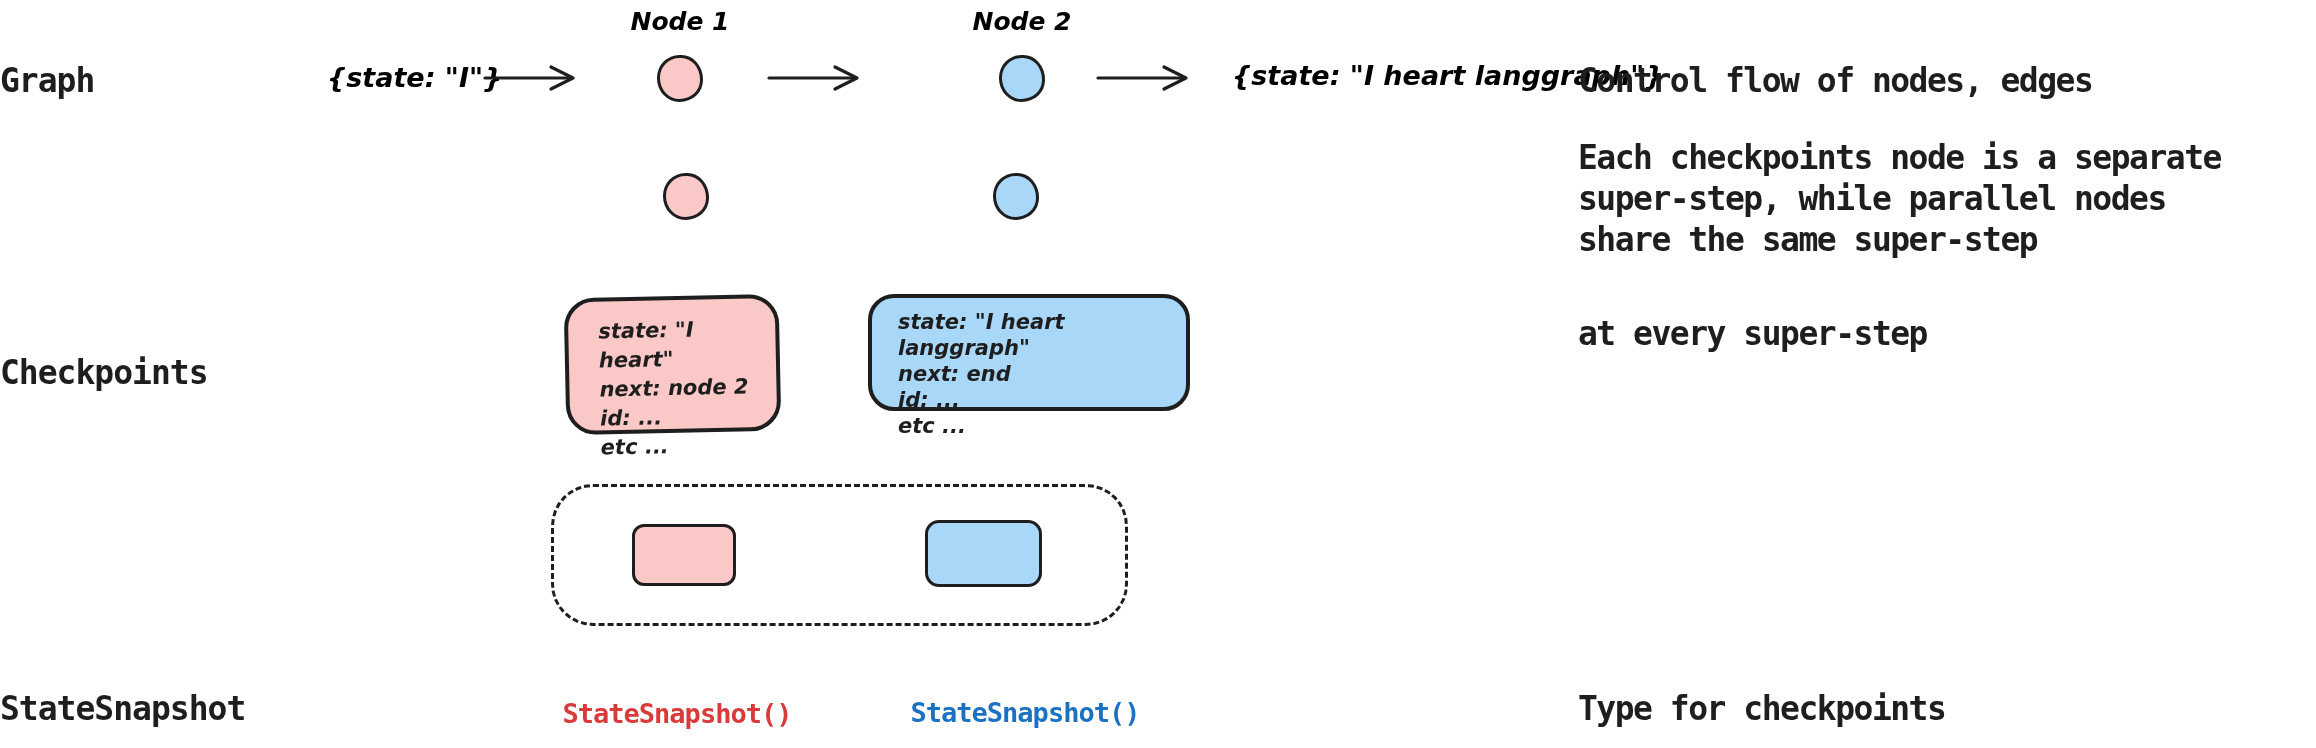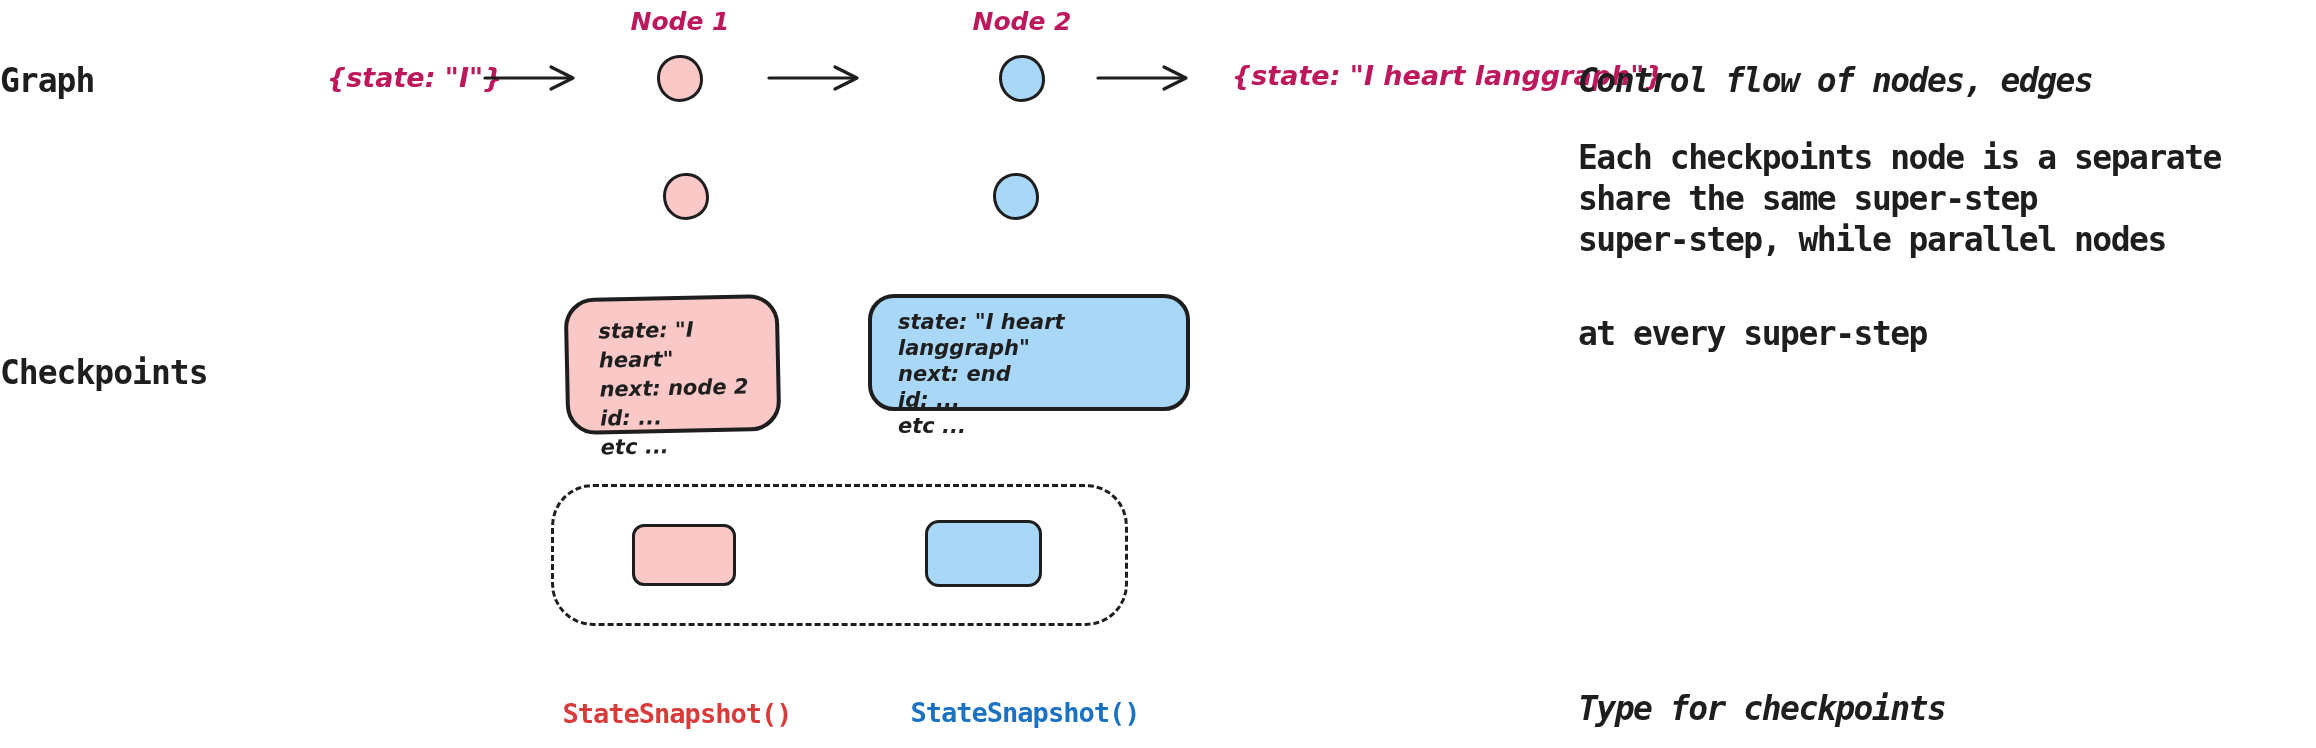"Node 1" .hand { color: #be185d -> #000000 }
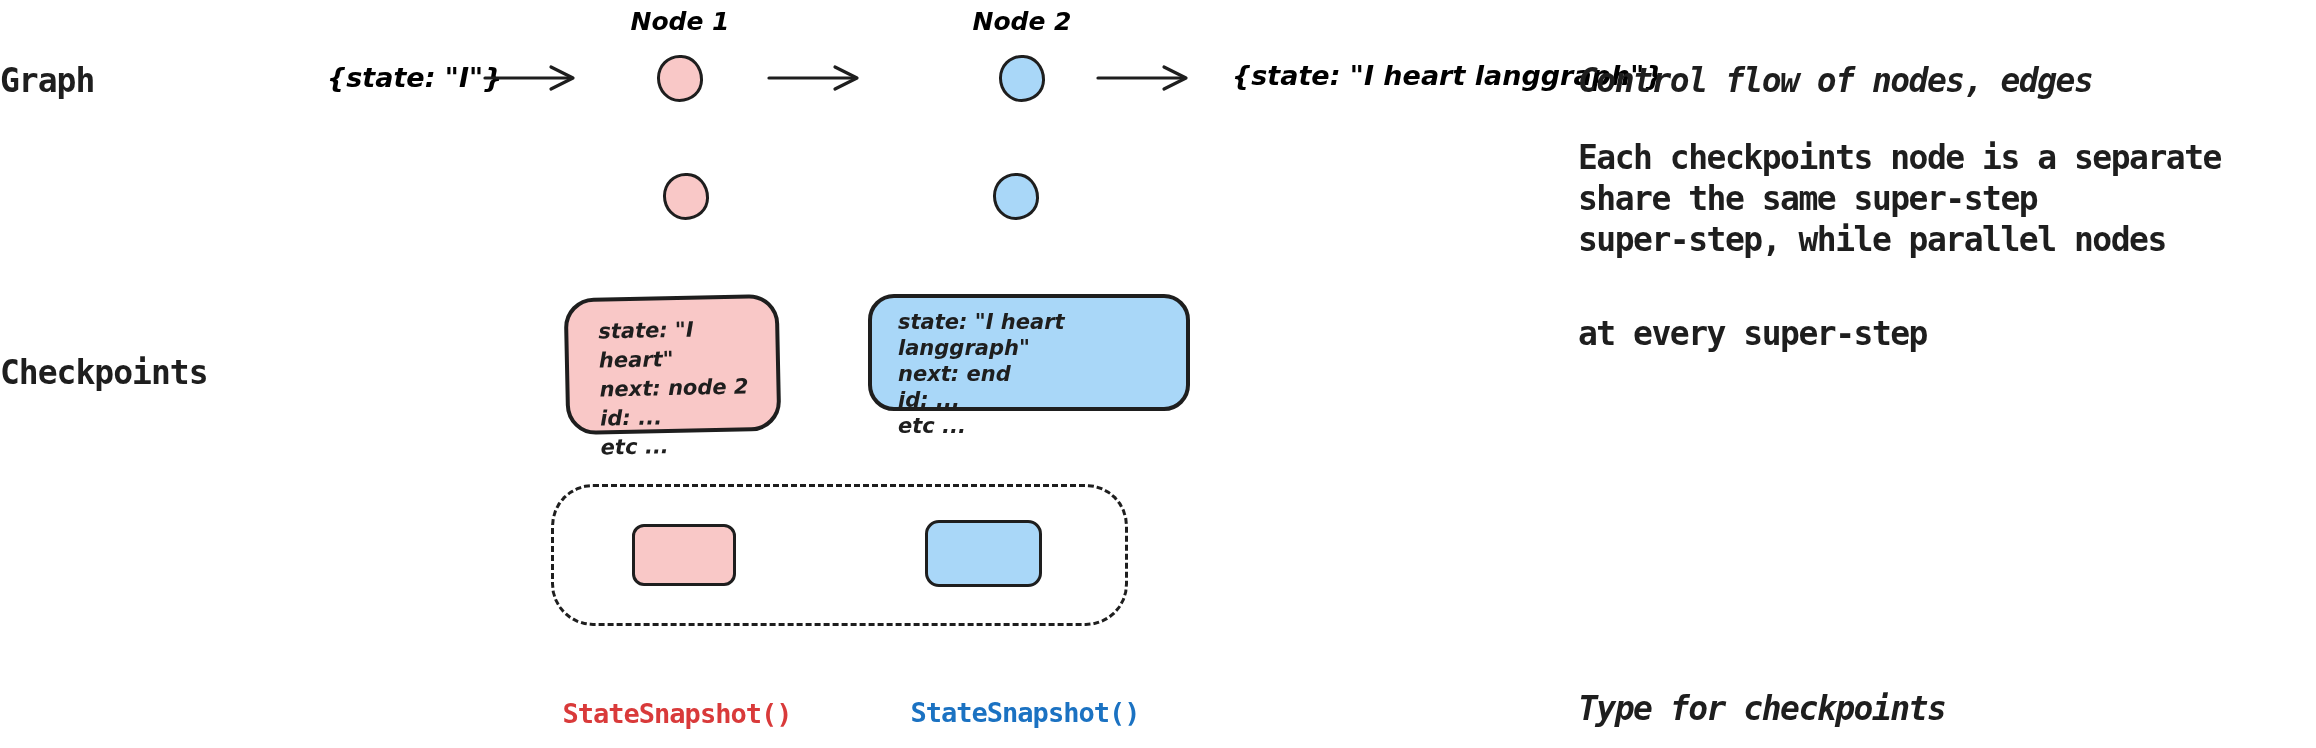"Control flow of nodes, edges" .desc.single { font-style: italic -> none }
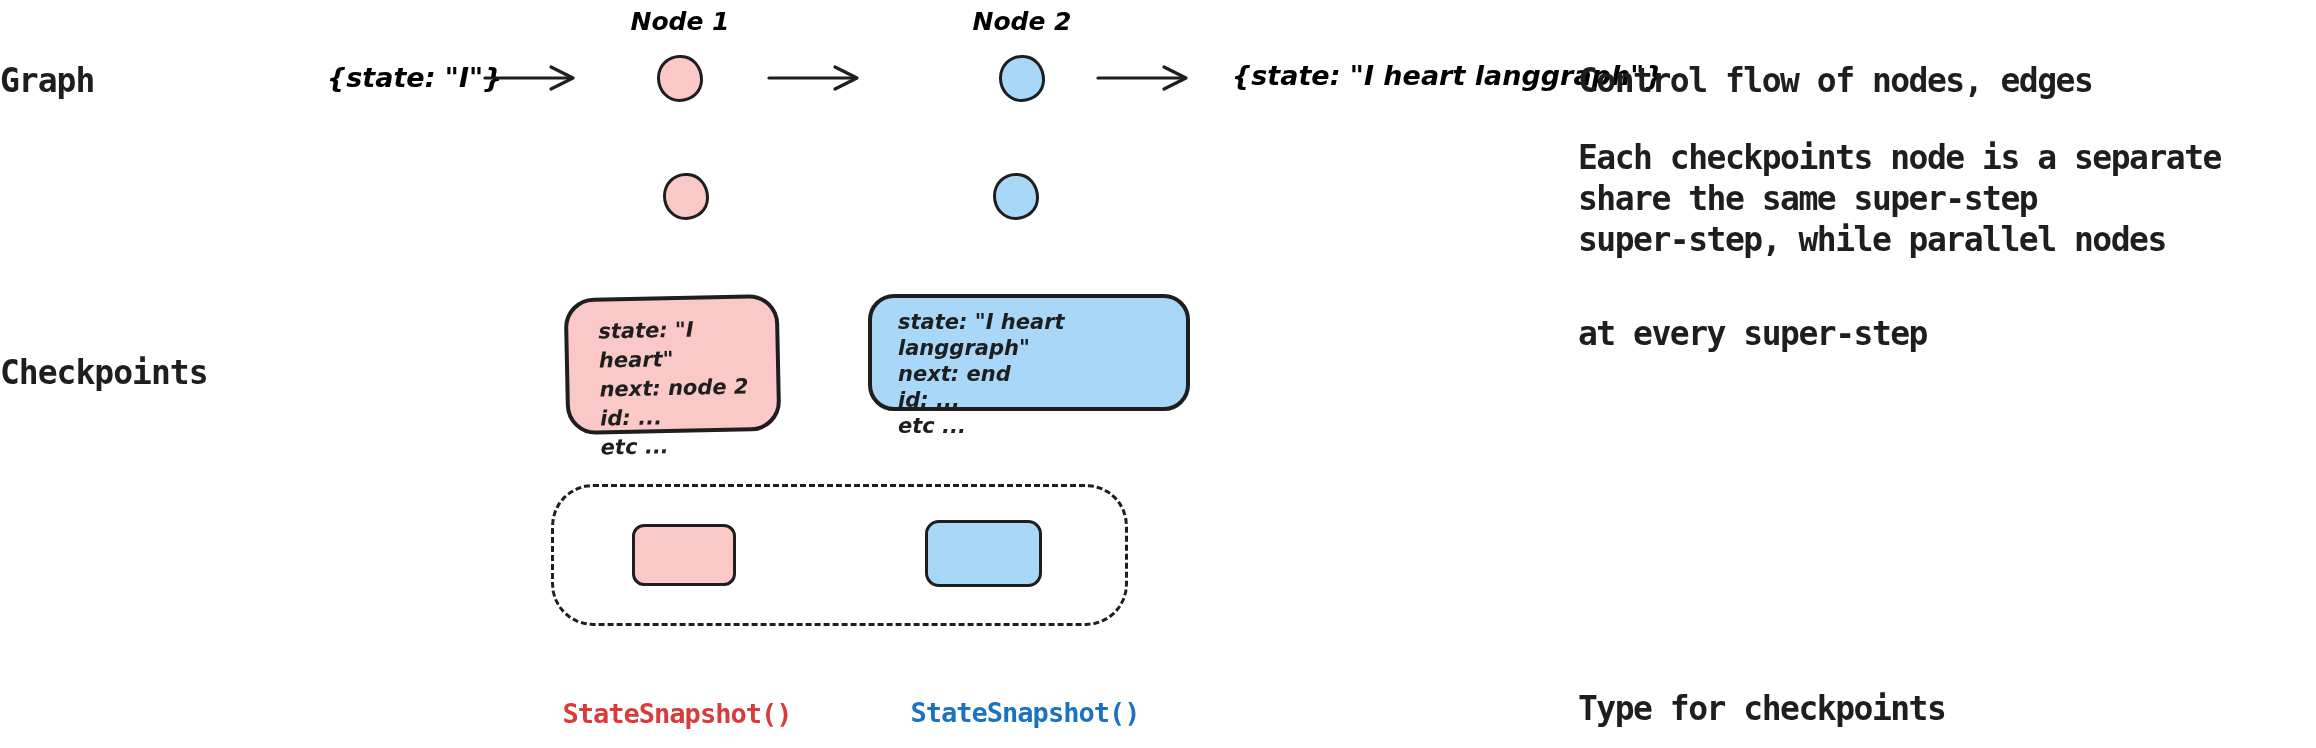"share the same super-step" div { order: before "super-step, while parallel nodes" -> after "super-step, while parallel nodes" }
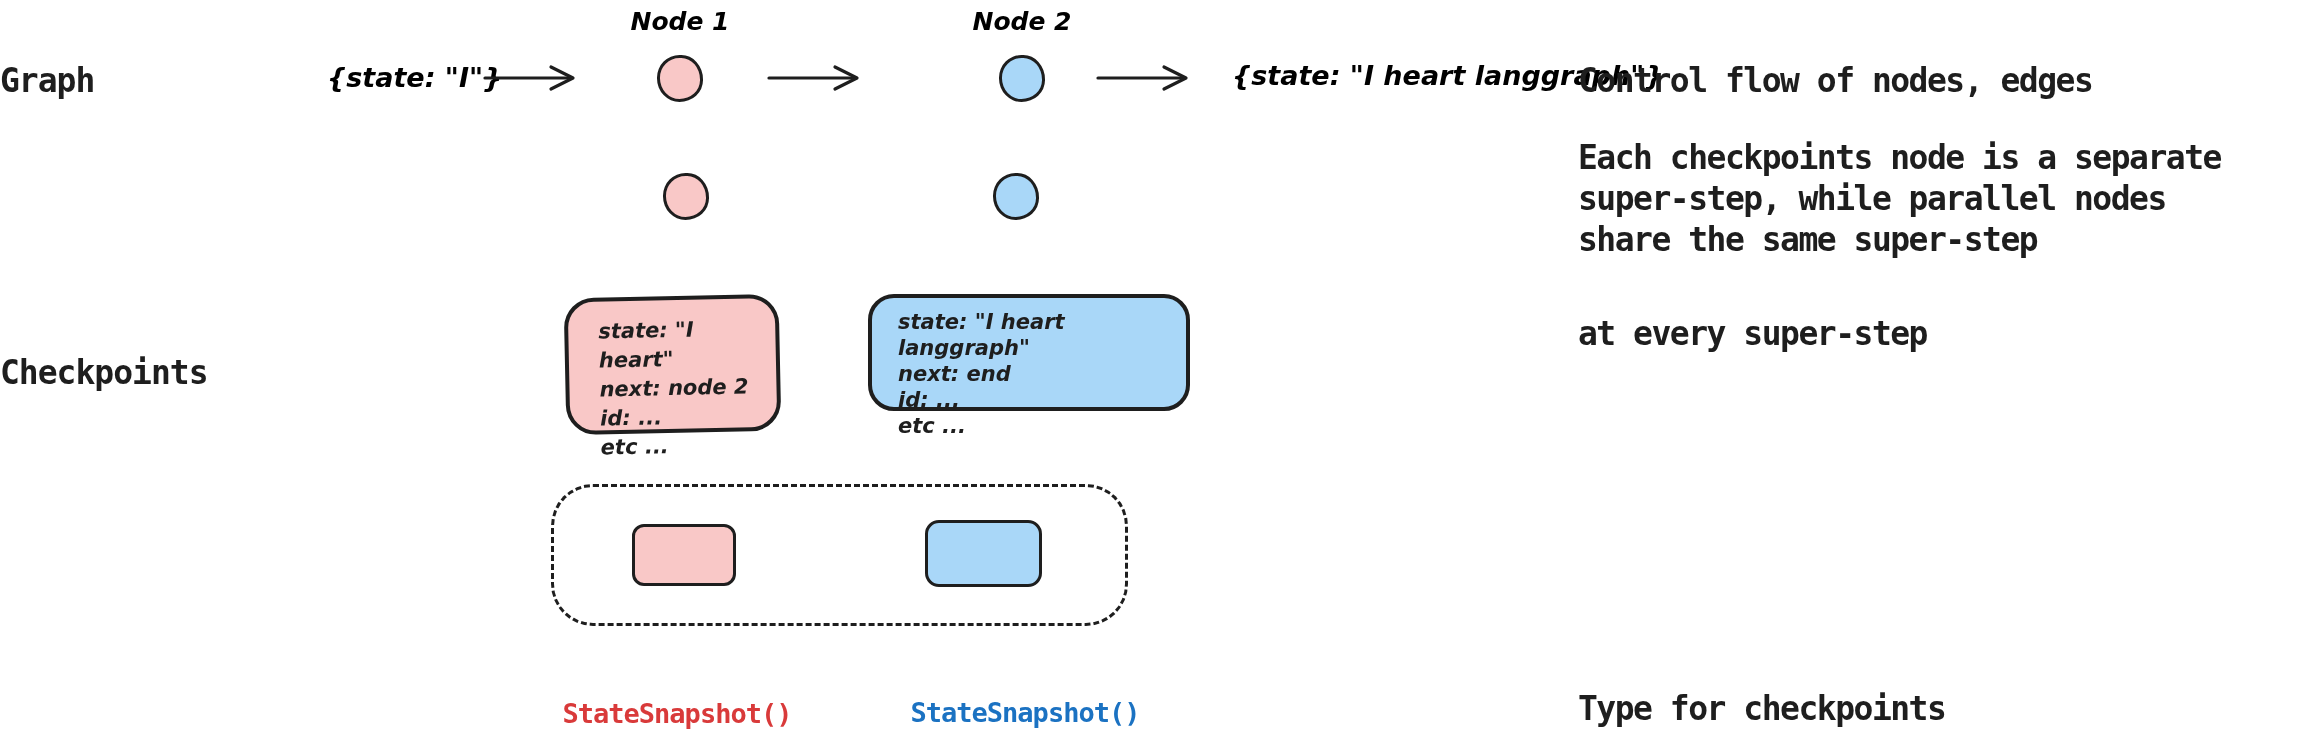"StateSnapshot" div.abs { html: none -> <div>StateSnapshot</div> }
